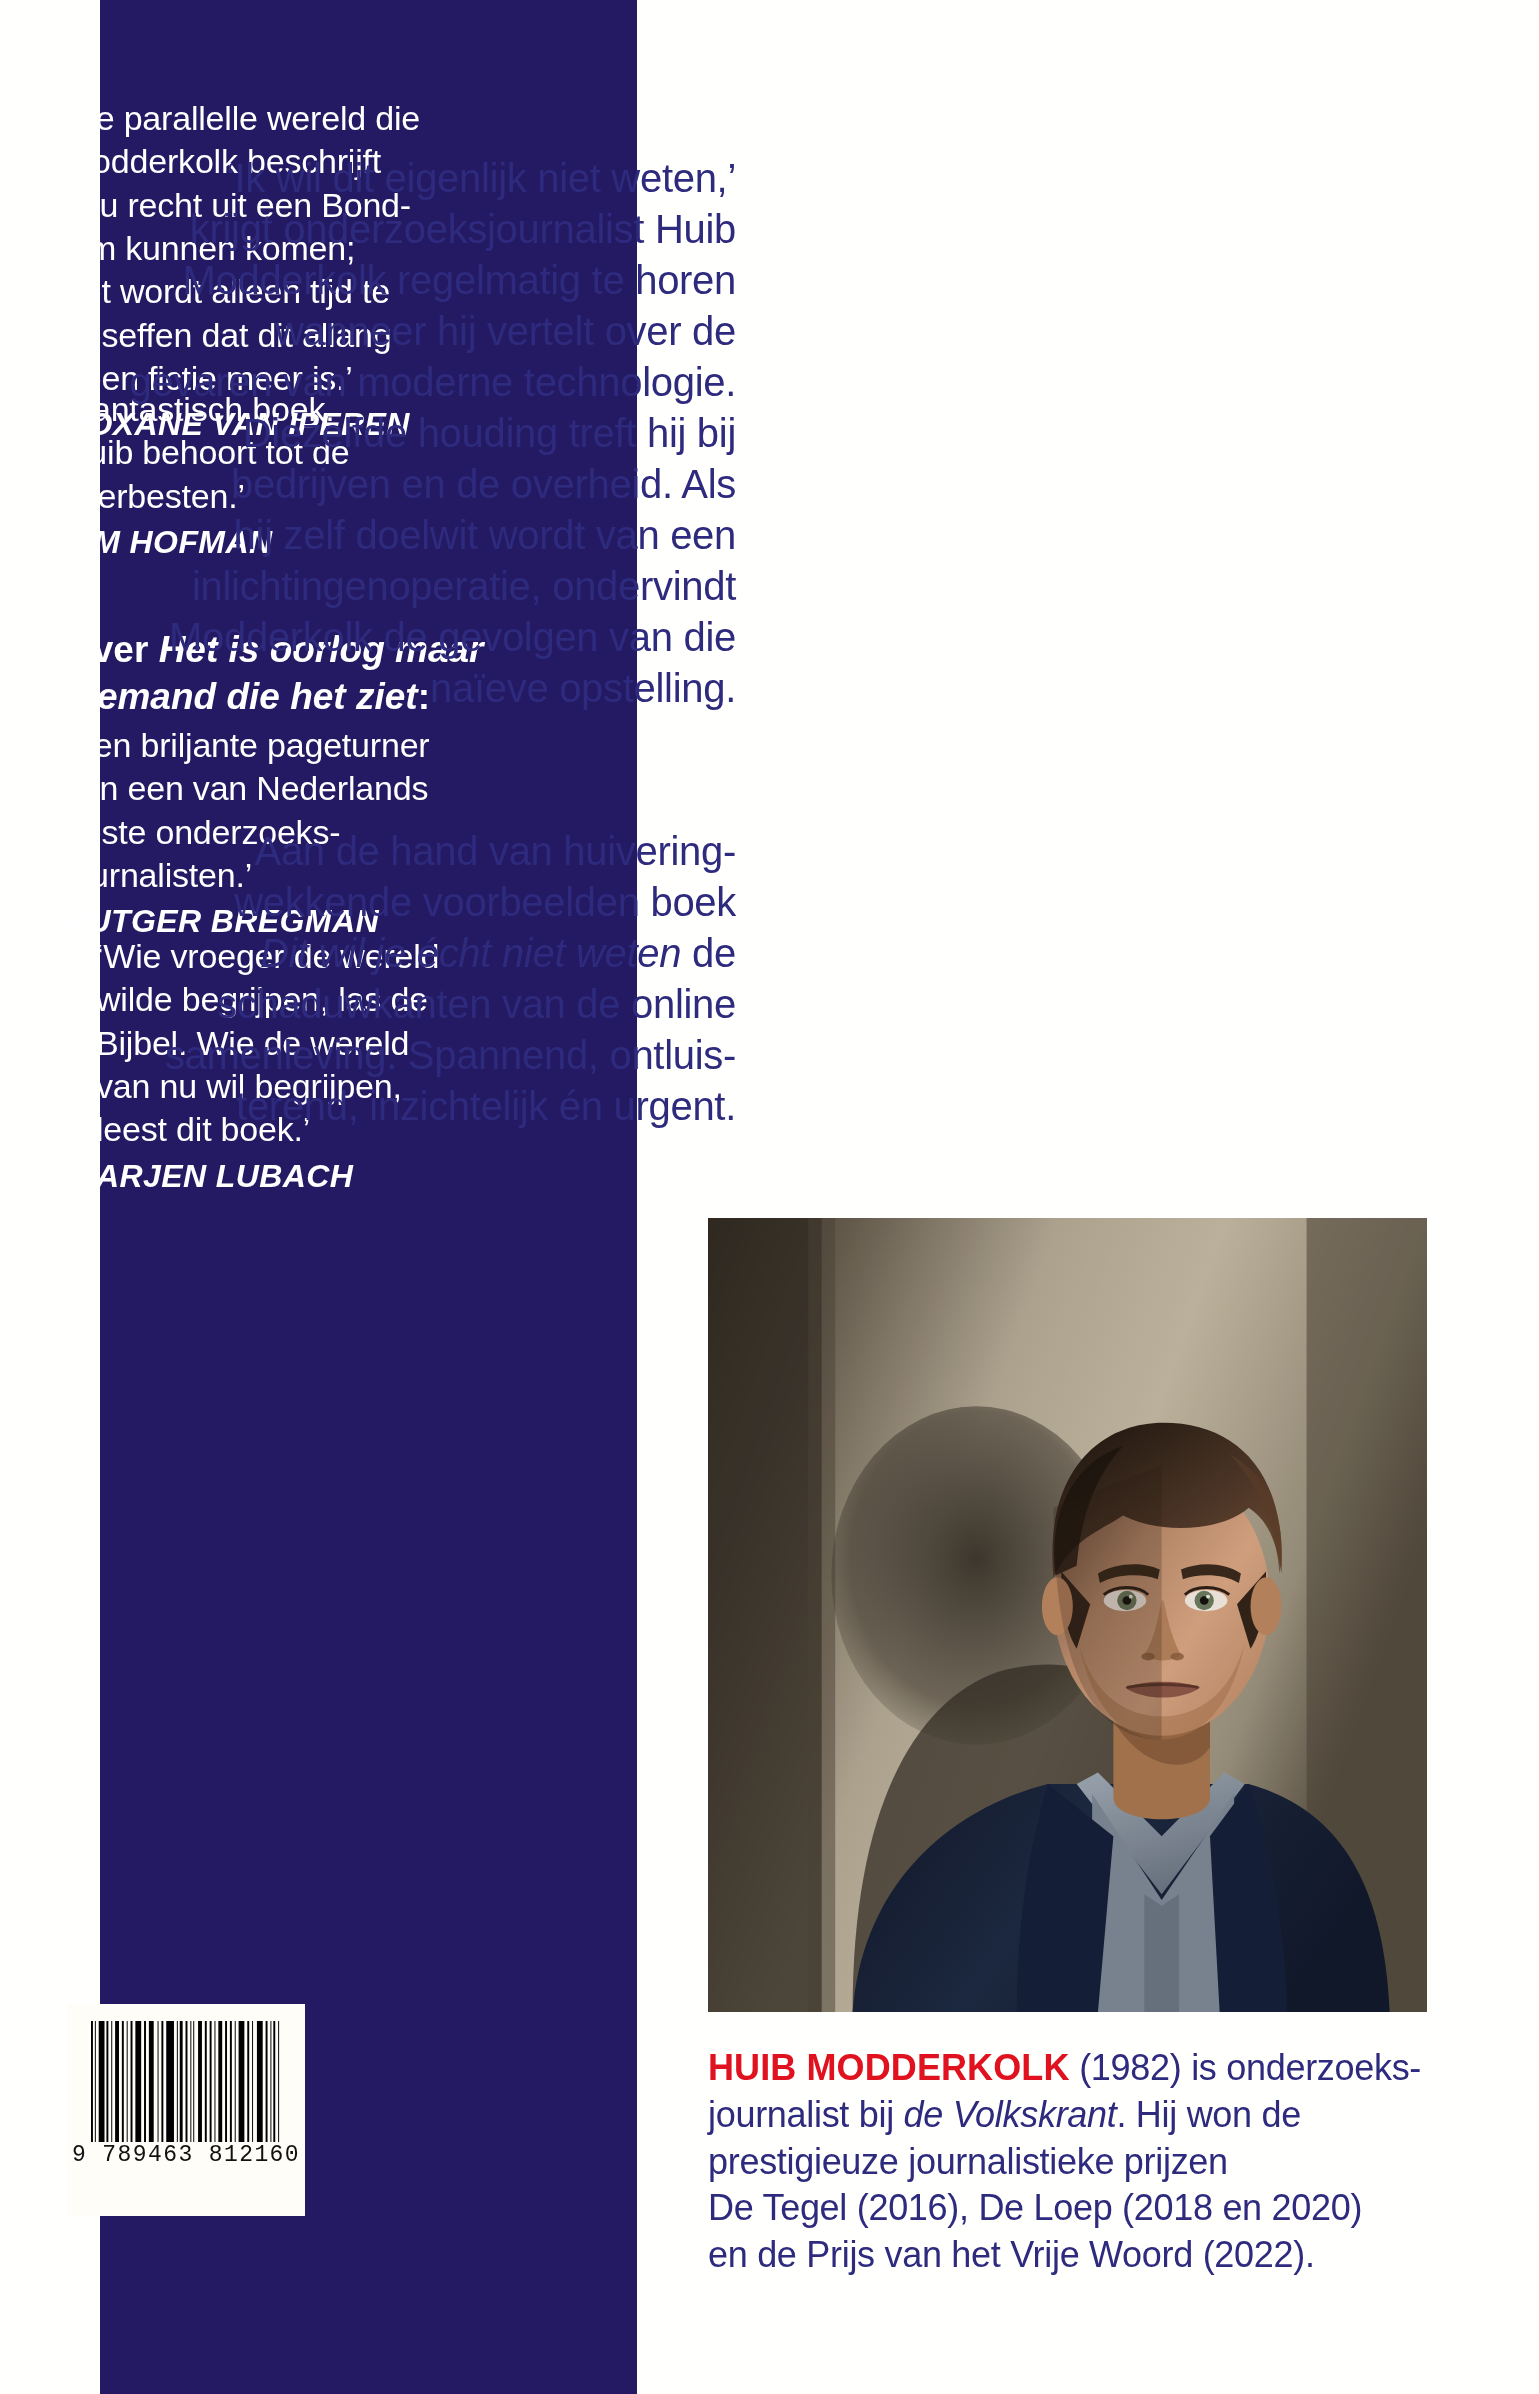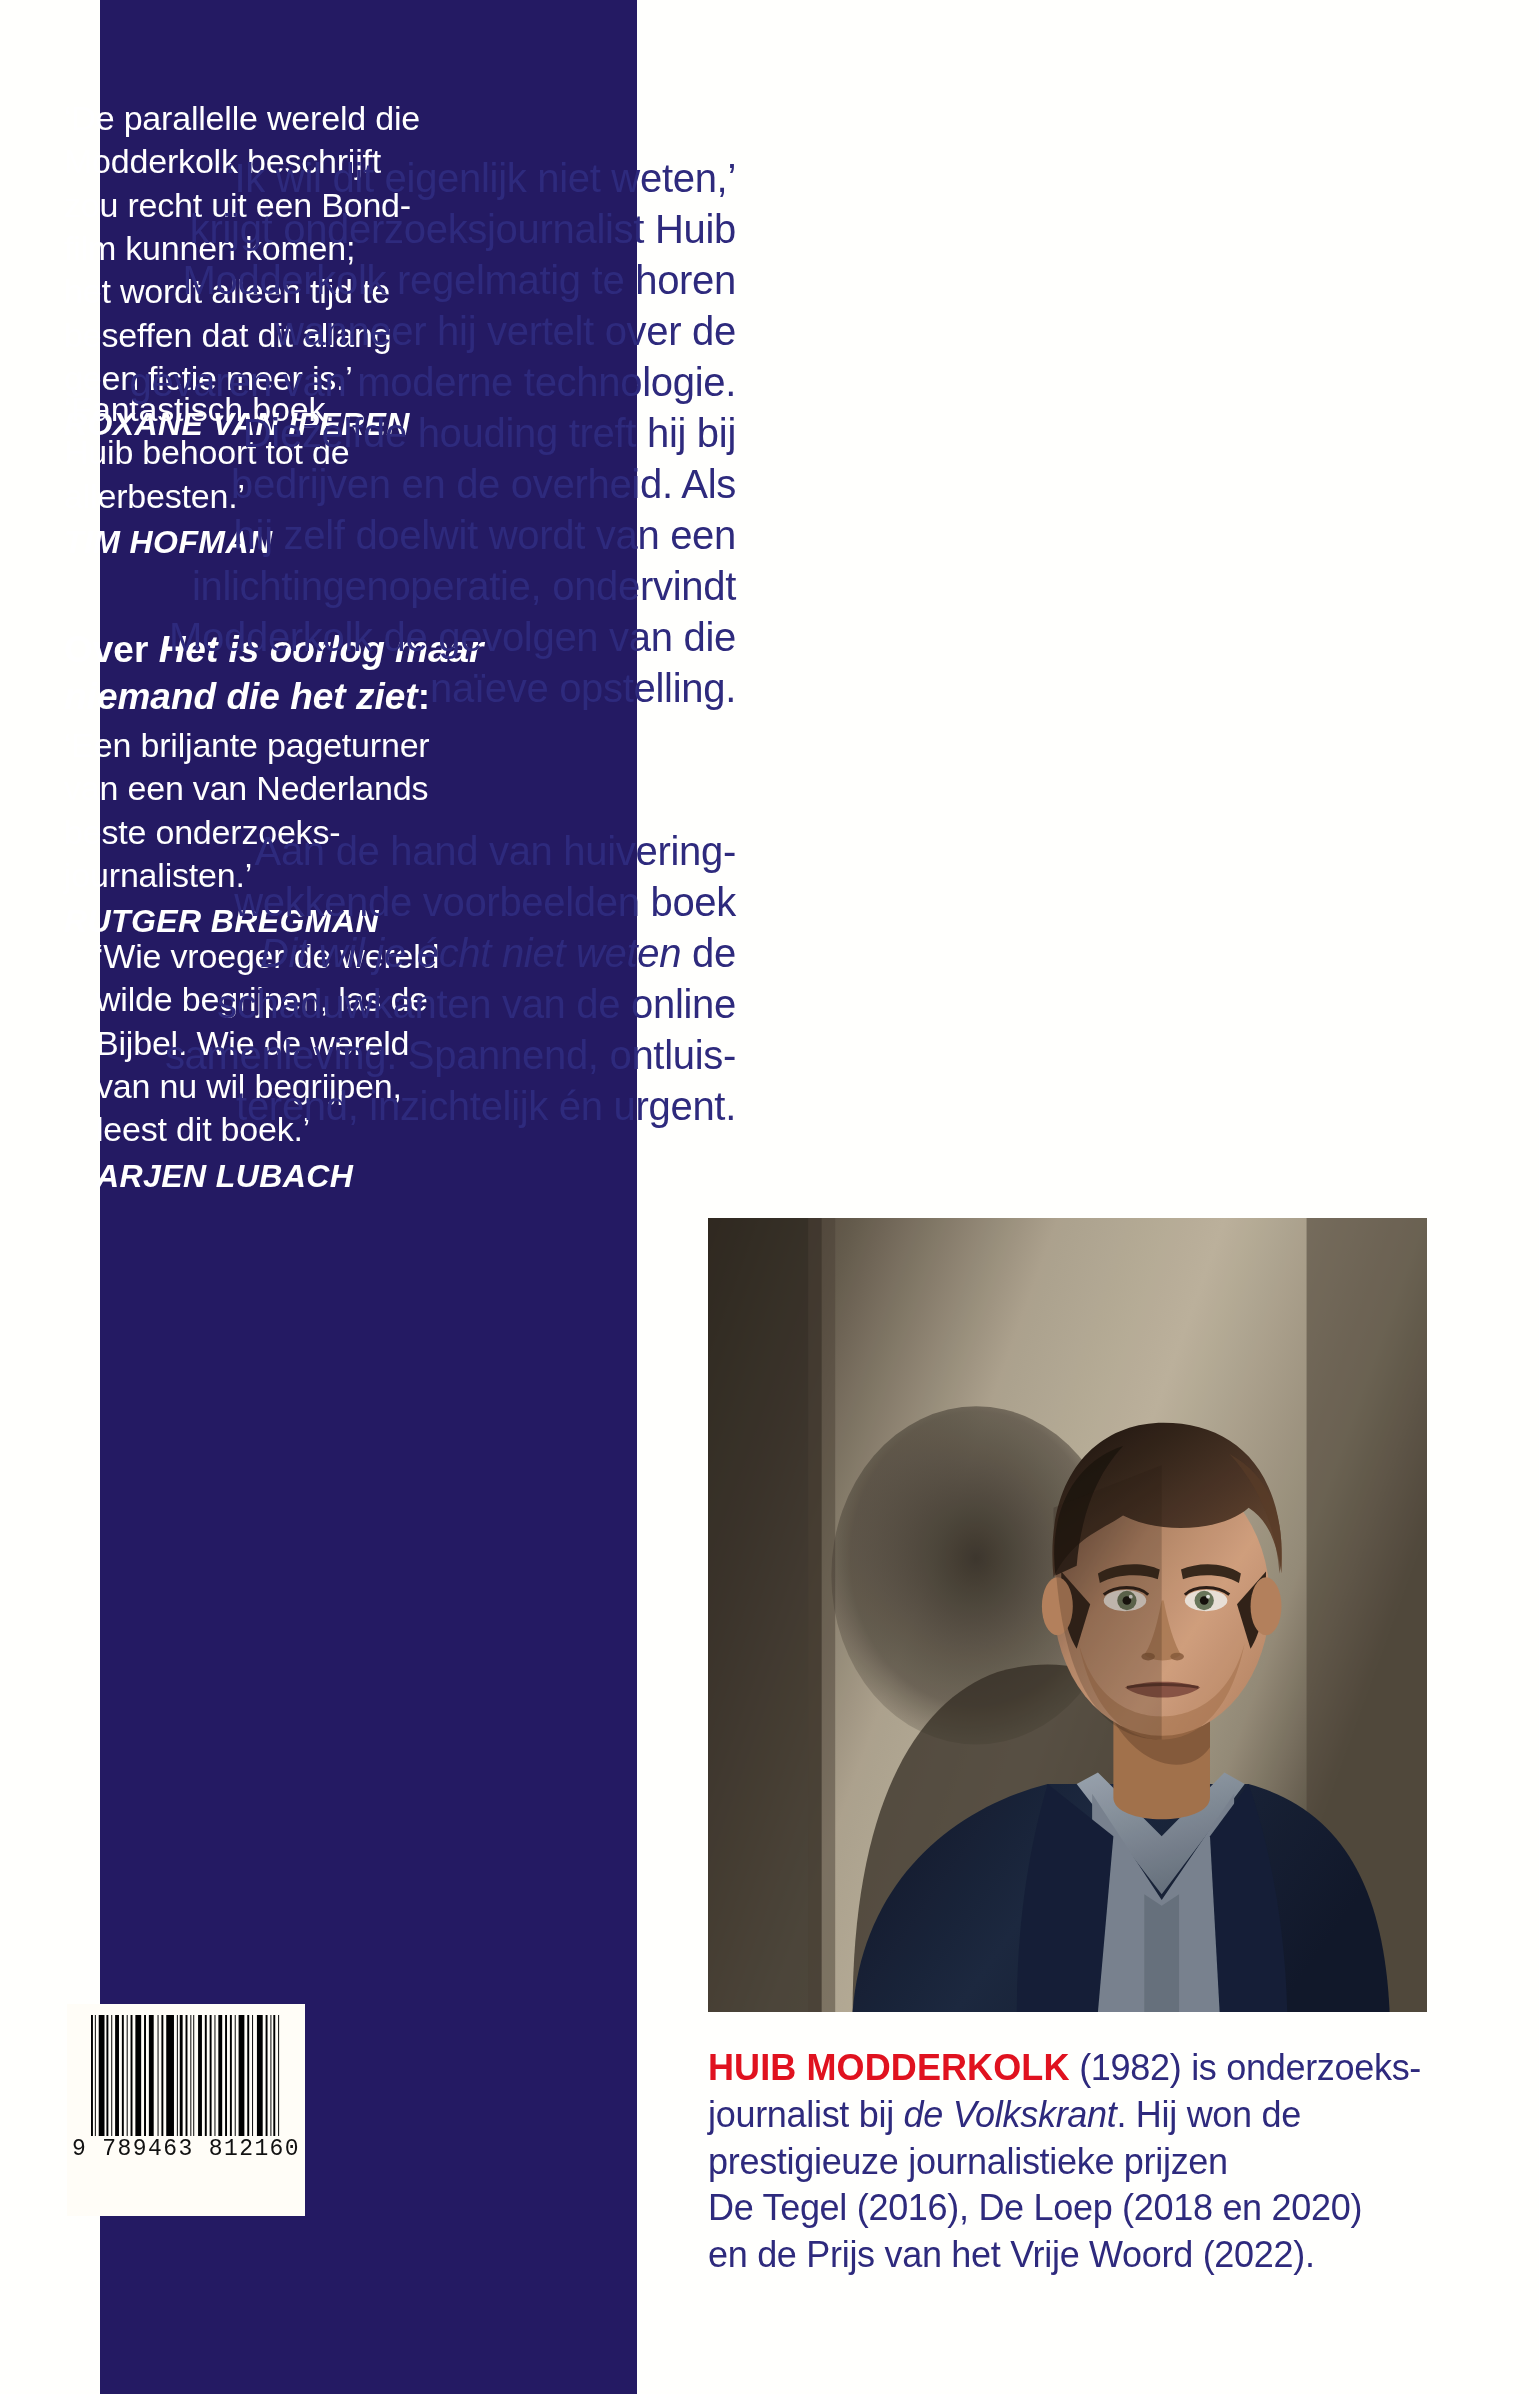"9 789463 812160" #barcode-box { padding-top: 11px -> 17px }
